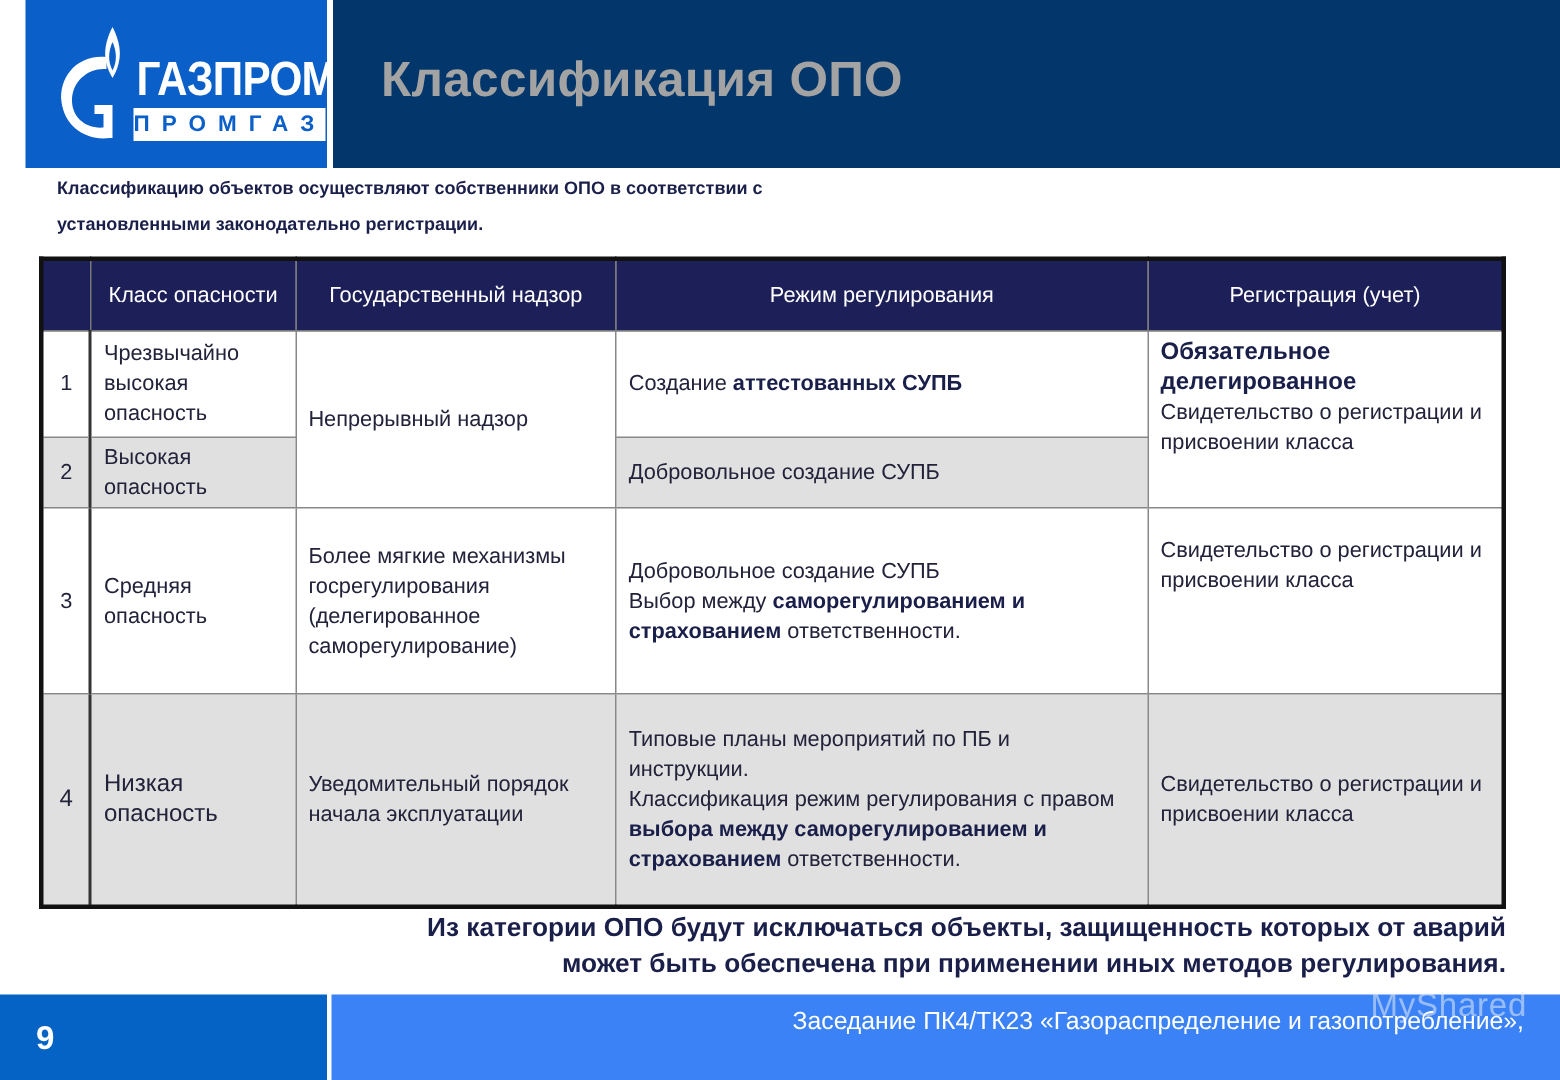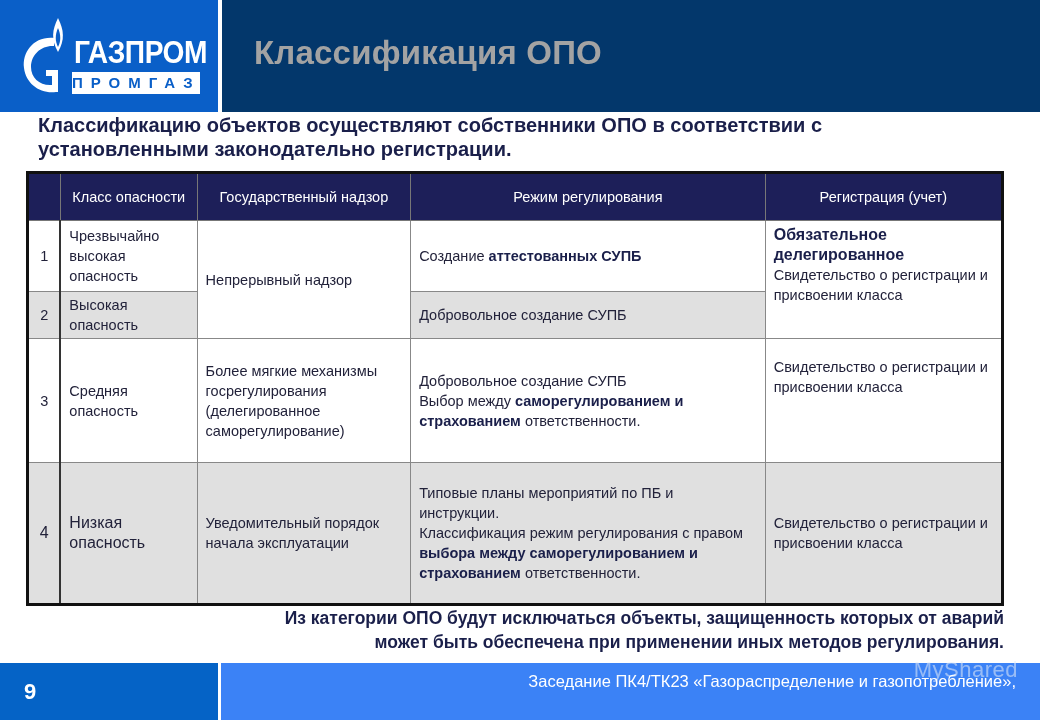"ГАЗПРОМ" .logo-block { left: 0 -> 17px }
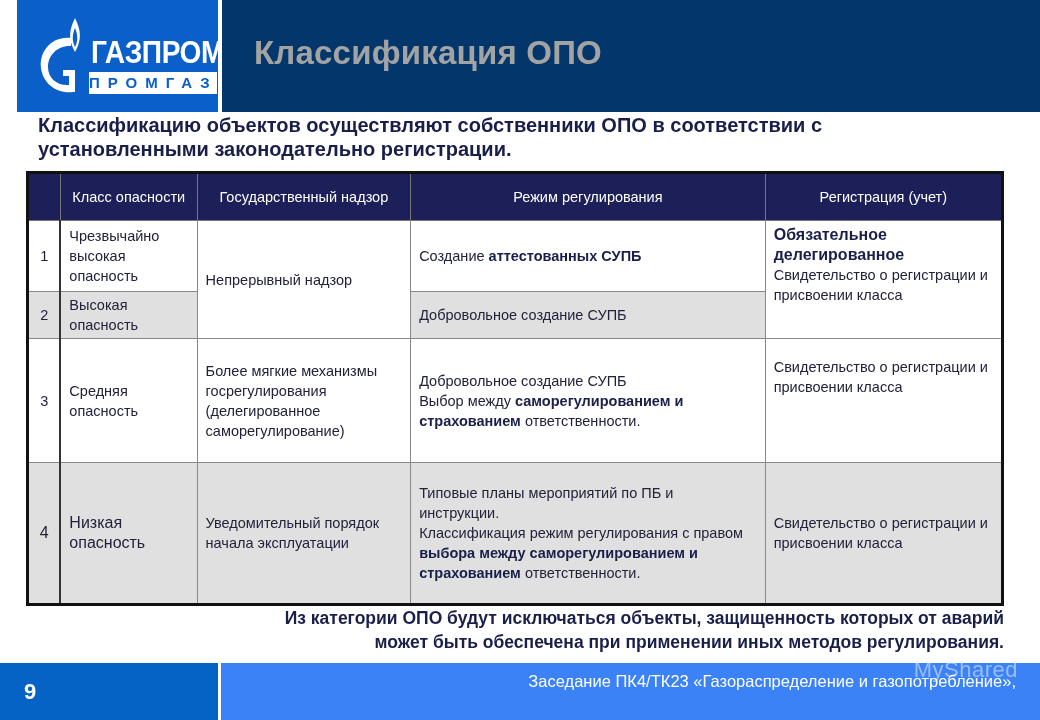"Классификацию объектов осуществляют" .intro { font-size: 20px -> 12px }
